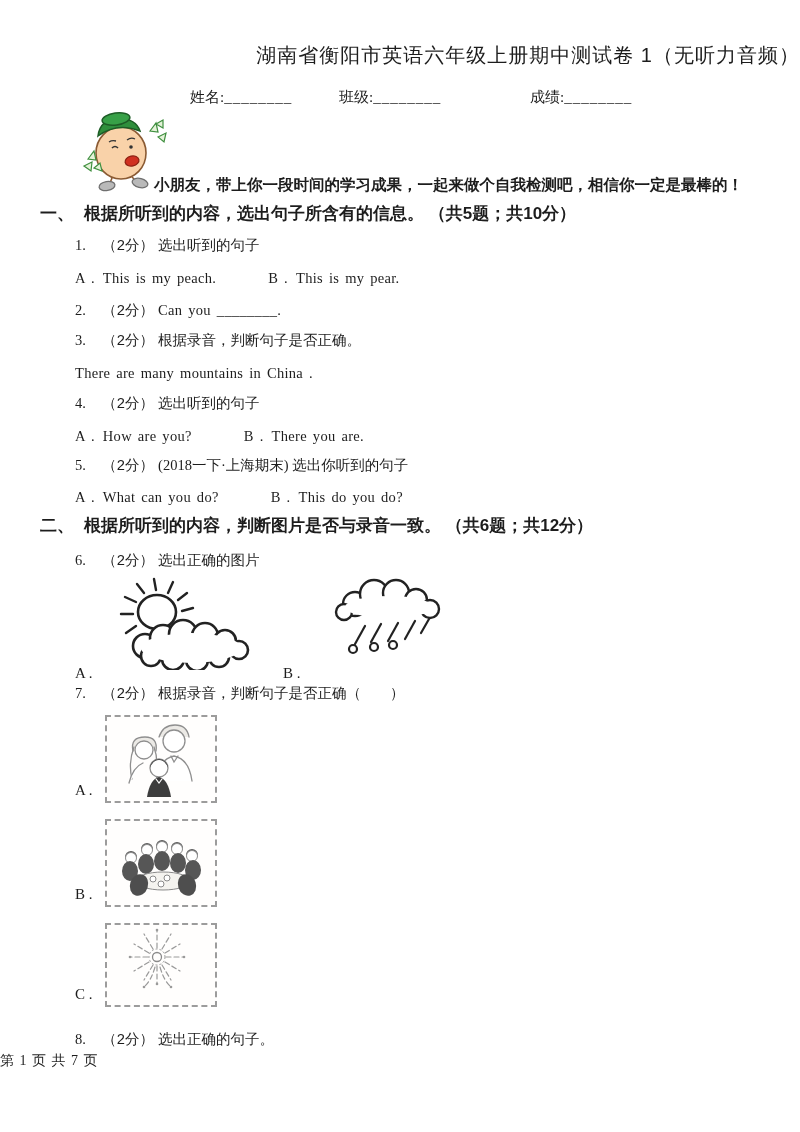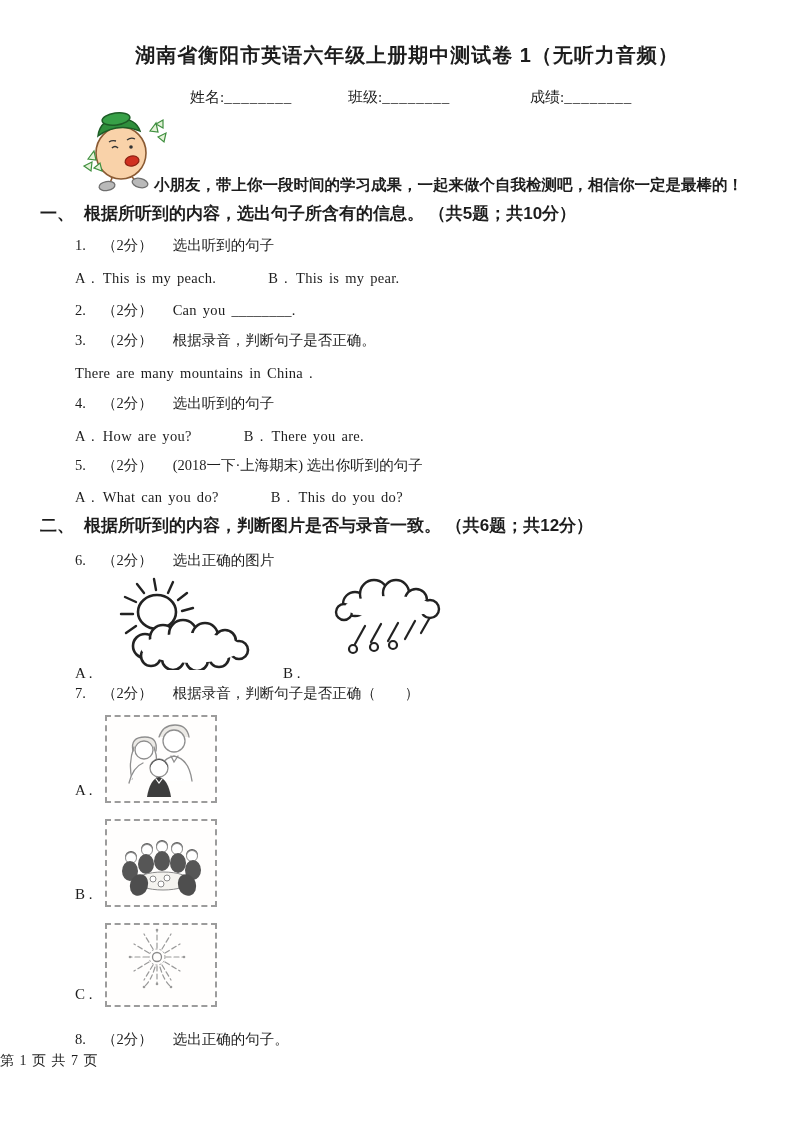"湖南省衡阳市英语六年级上册期中测试卷 1（无听力音频）" .title { font-weight: bold -> normal; text-align: center -> right }
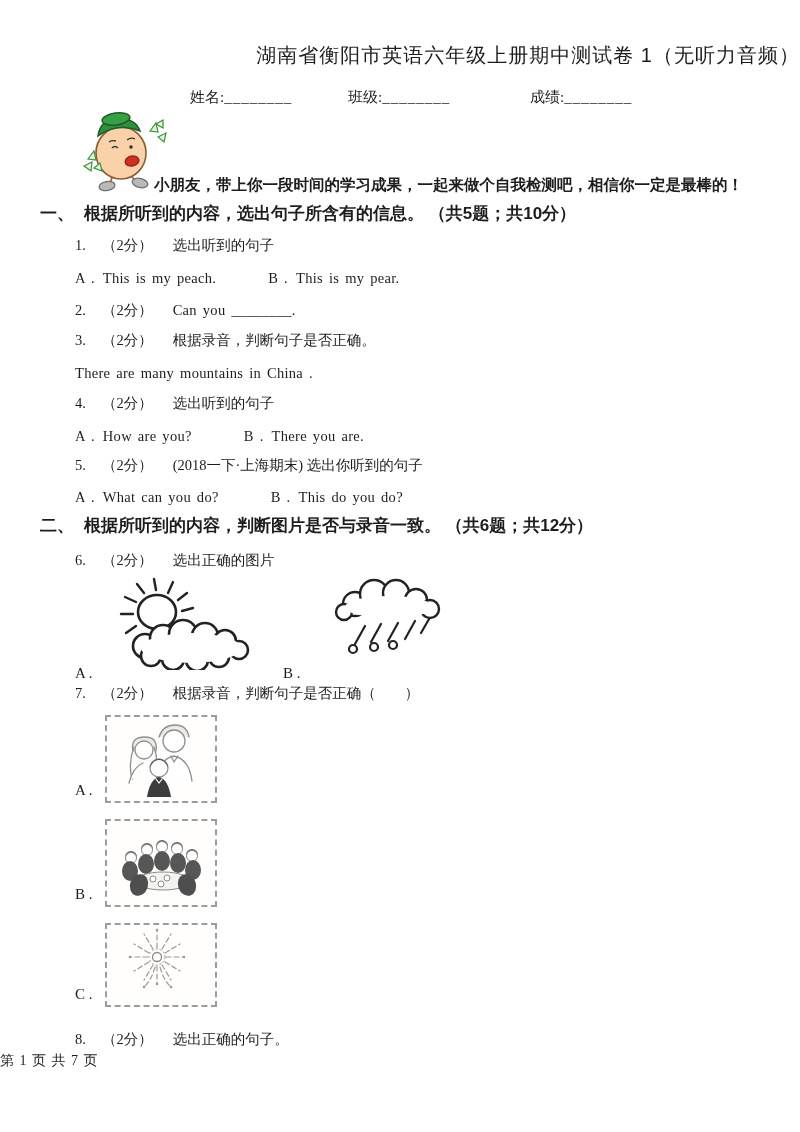"班级:________" span.abs { left: 348px -> 339px }
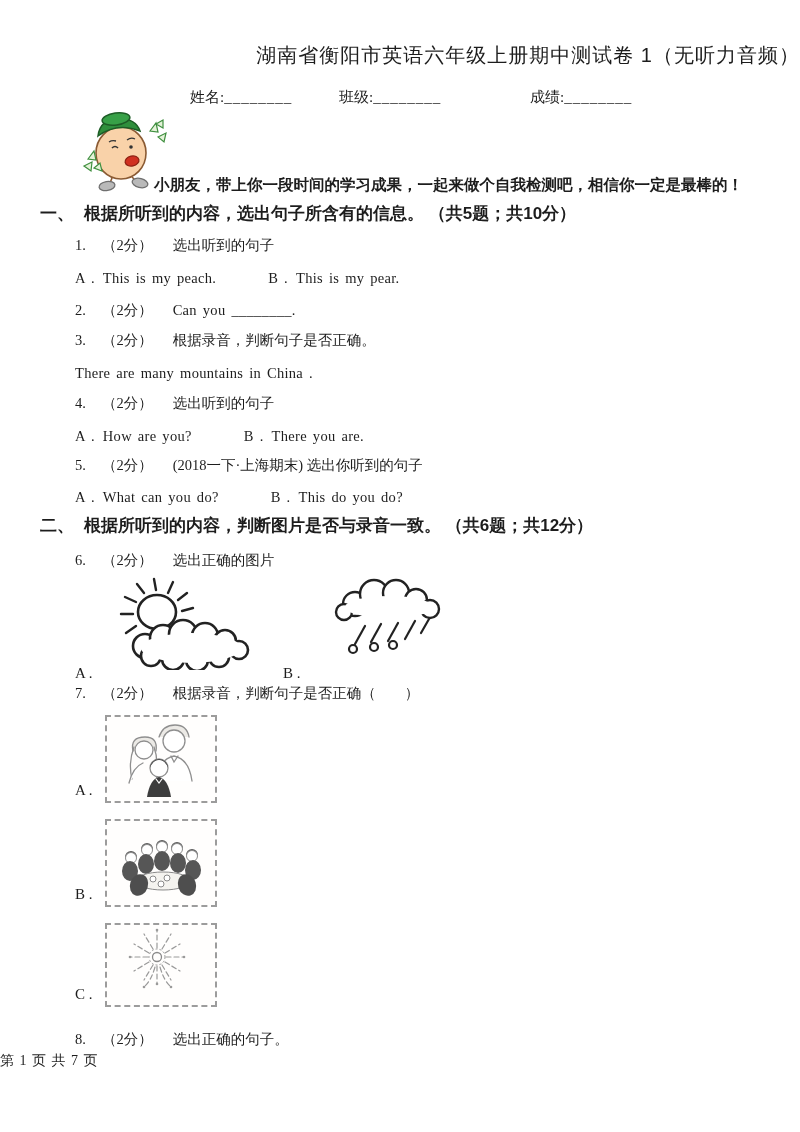"（2分）" .q .qscore { font-family: none -> Liberation Mono, monospace; margin-right: 20px -> 4px }
